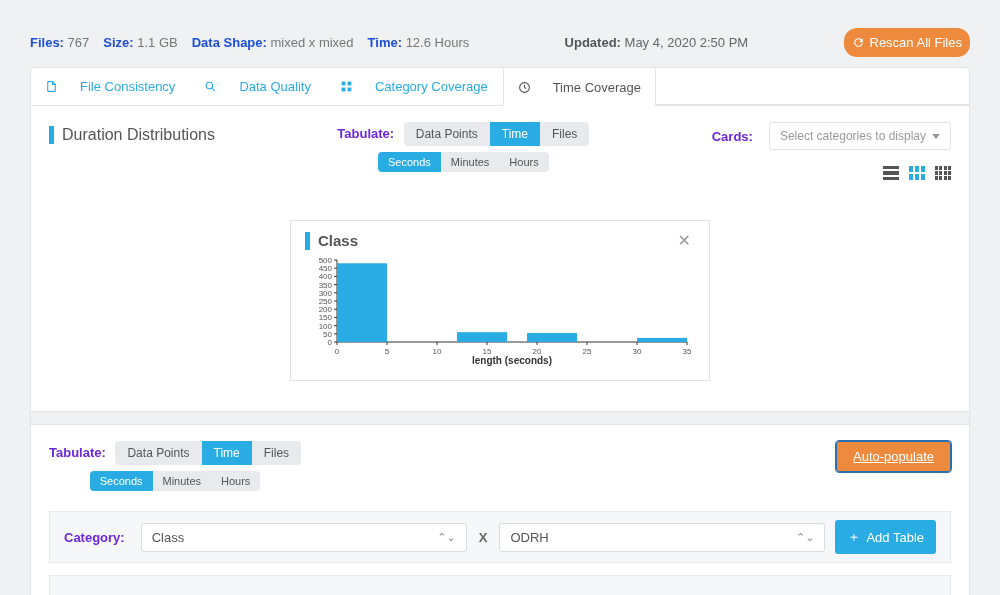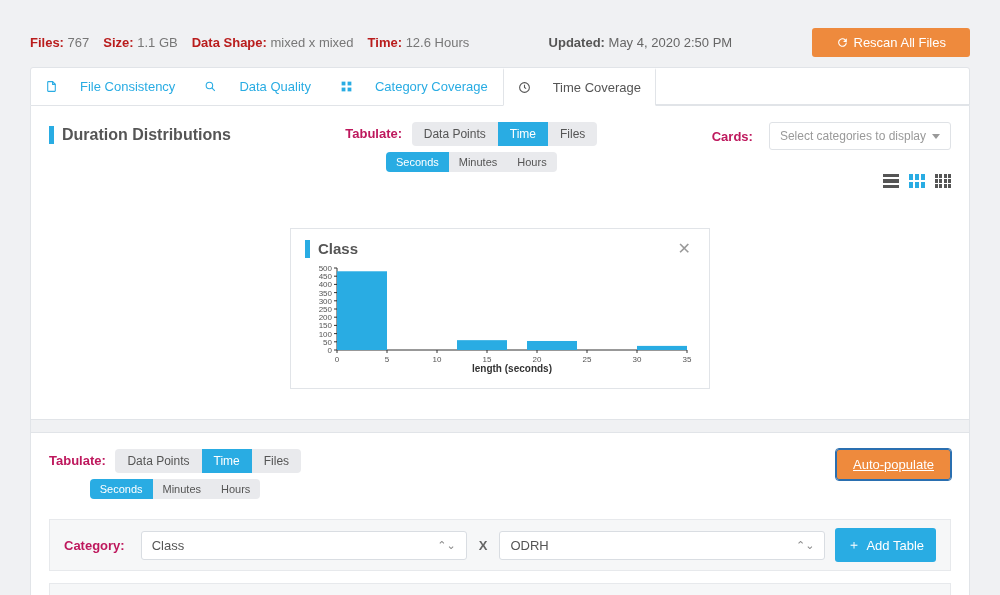"Files:" .meta-kv b { color: #b91c1c -> #1d4ed8 }
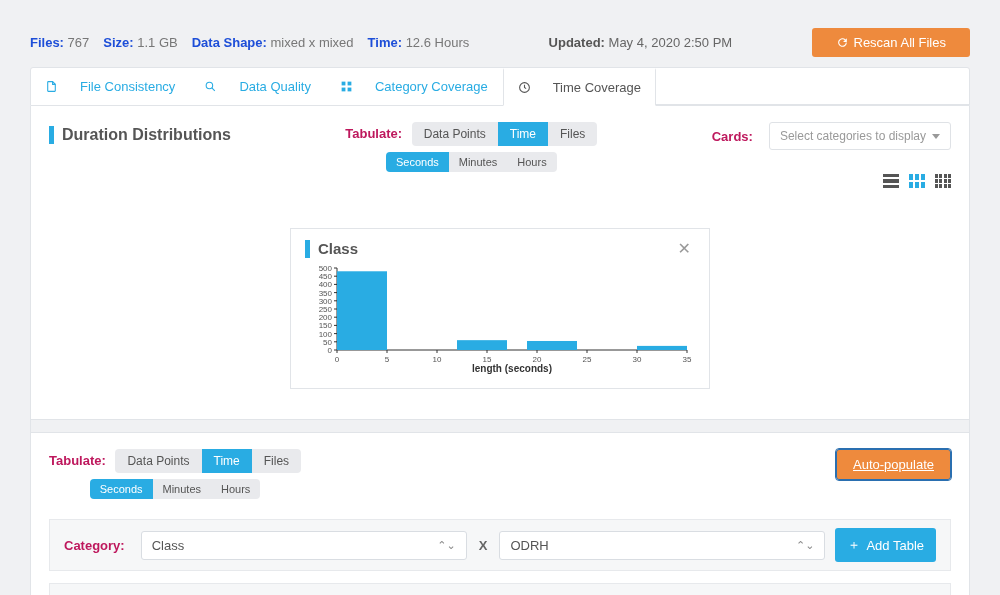"Rescan All Files" .btn-rescan { border-radius: 3px -> 13px; padding: 7px 24px -> 7px 8px }
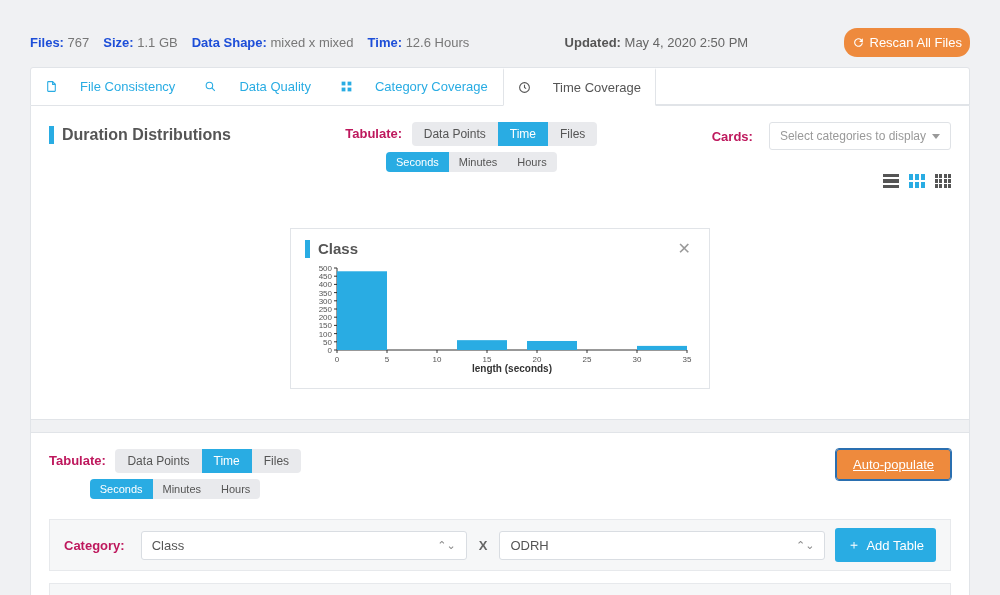"Duration Distributions" .section-title { font-weight: 700 -> 400 }
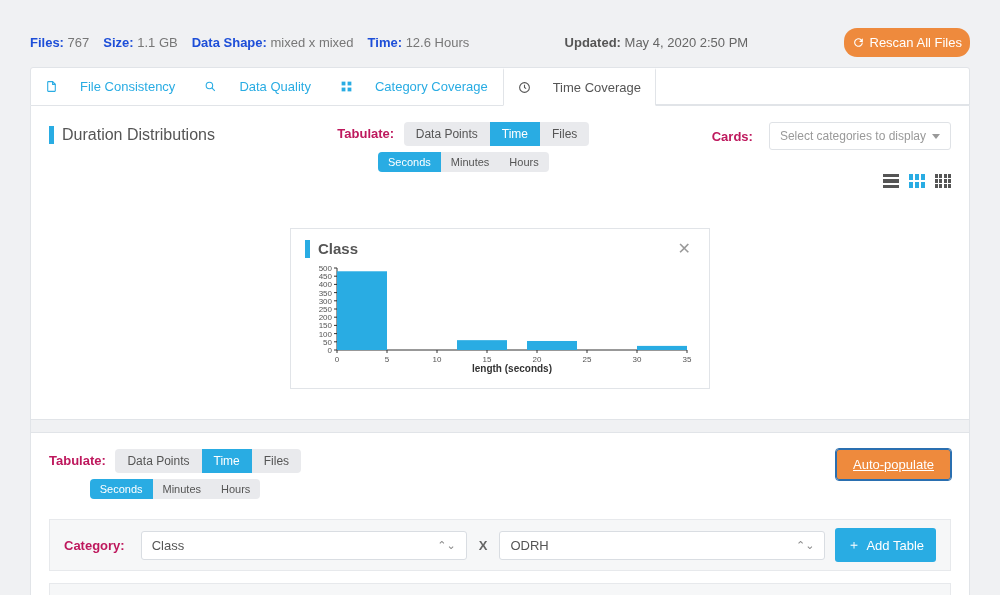"Tabulate:" .ctrl-label { color: #be185d -> #6d28d9 }
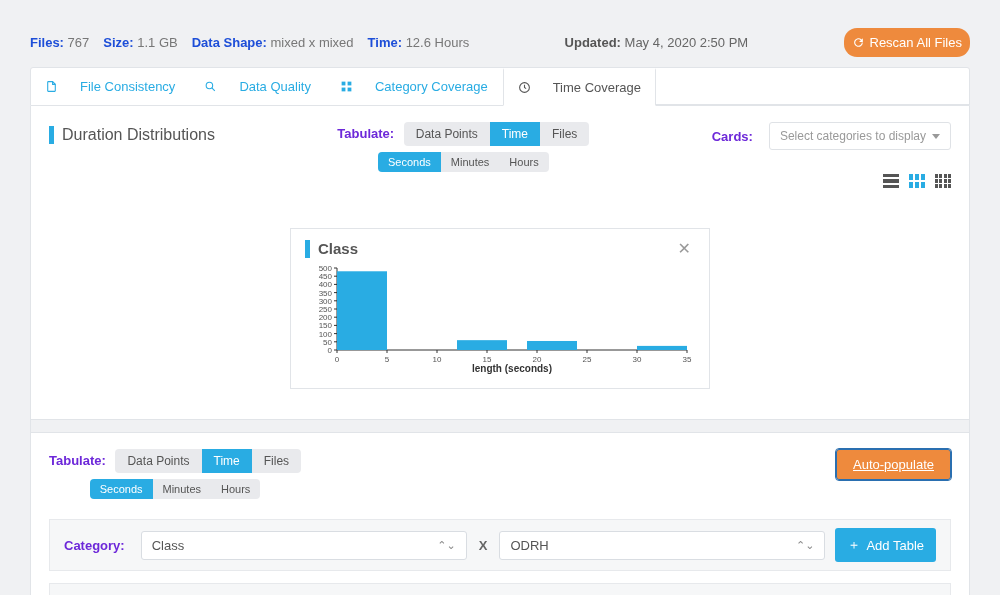"Cards:" .cards-right { gap: 20px -> 12px }
